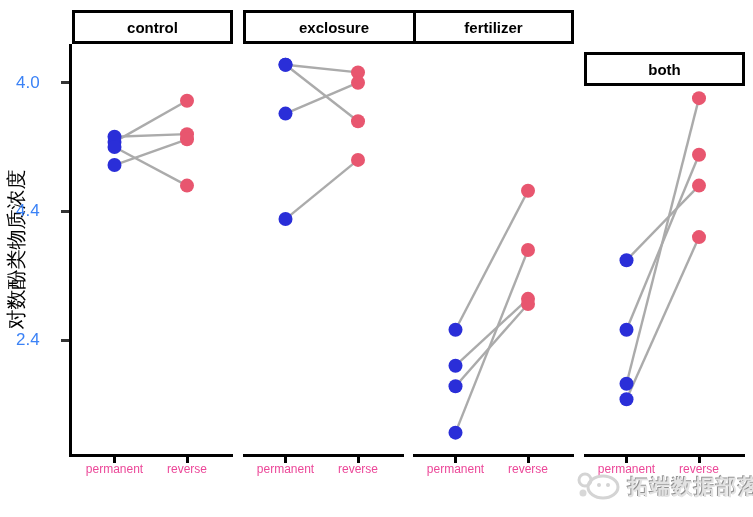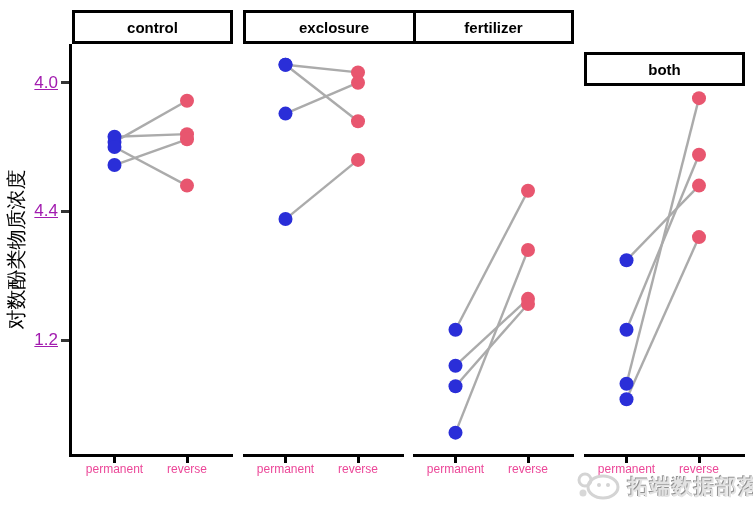"4.0" .tick-label-y { color: #a21caf -> #3b82f6; text-align: right -> none; text-decoration: underline -> none }
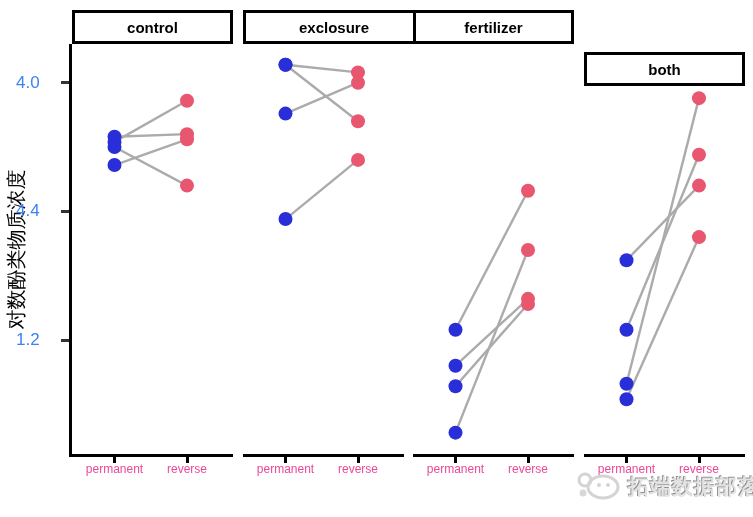"1.2" div.tick-label-y { text: 1.2 -> 2.4 }
